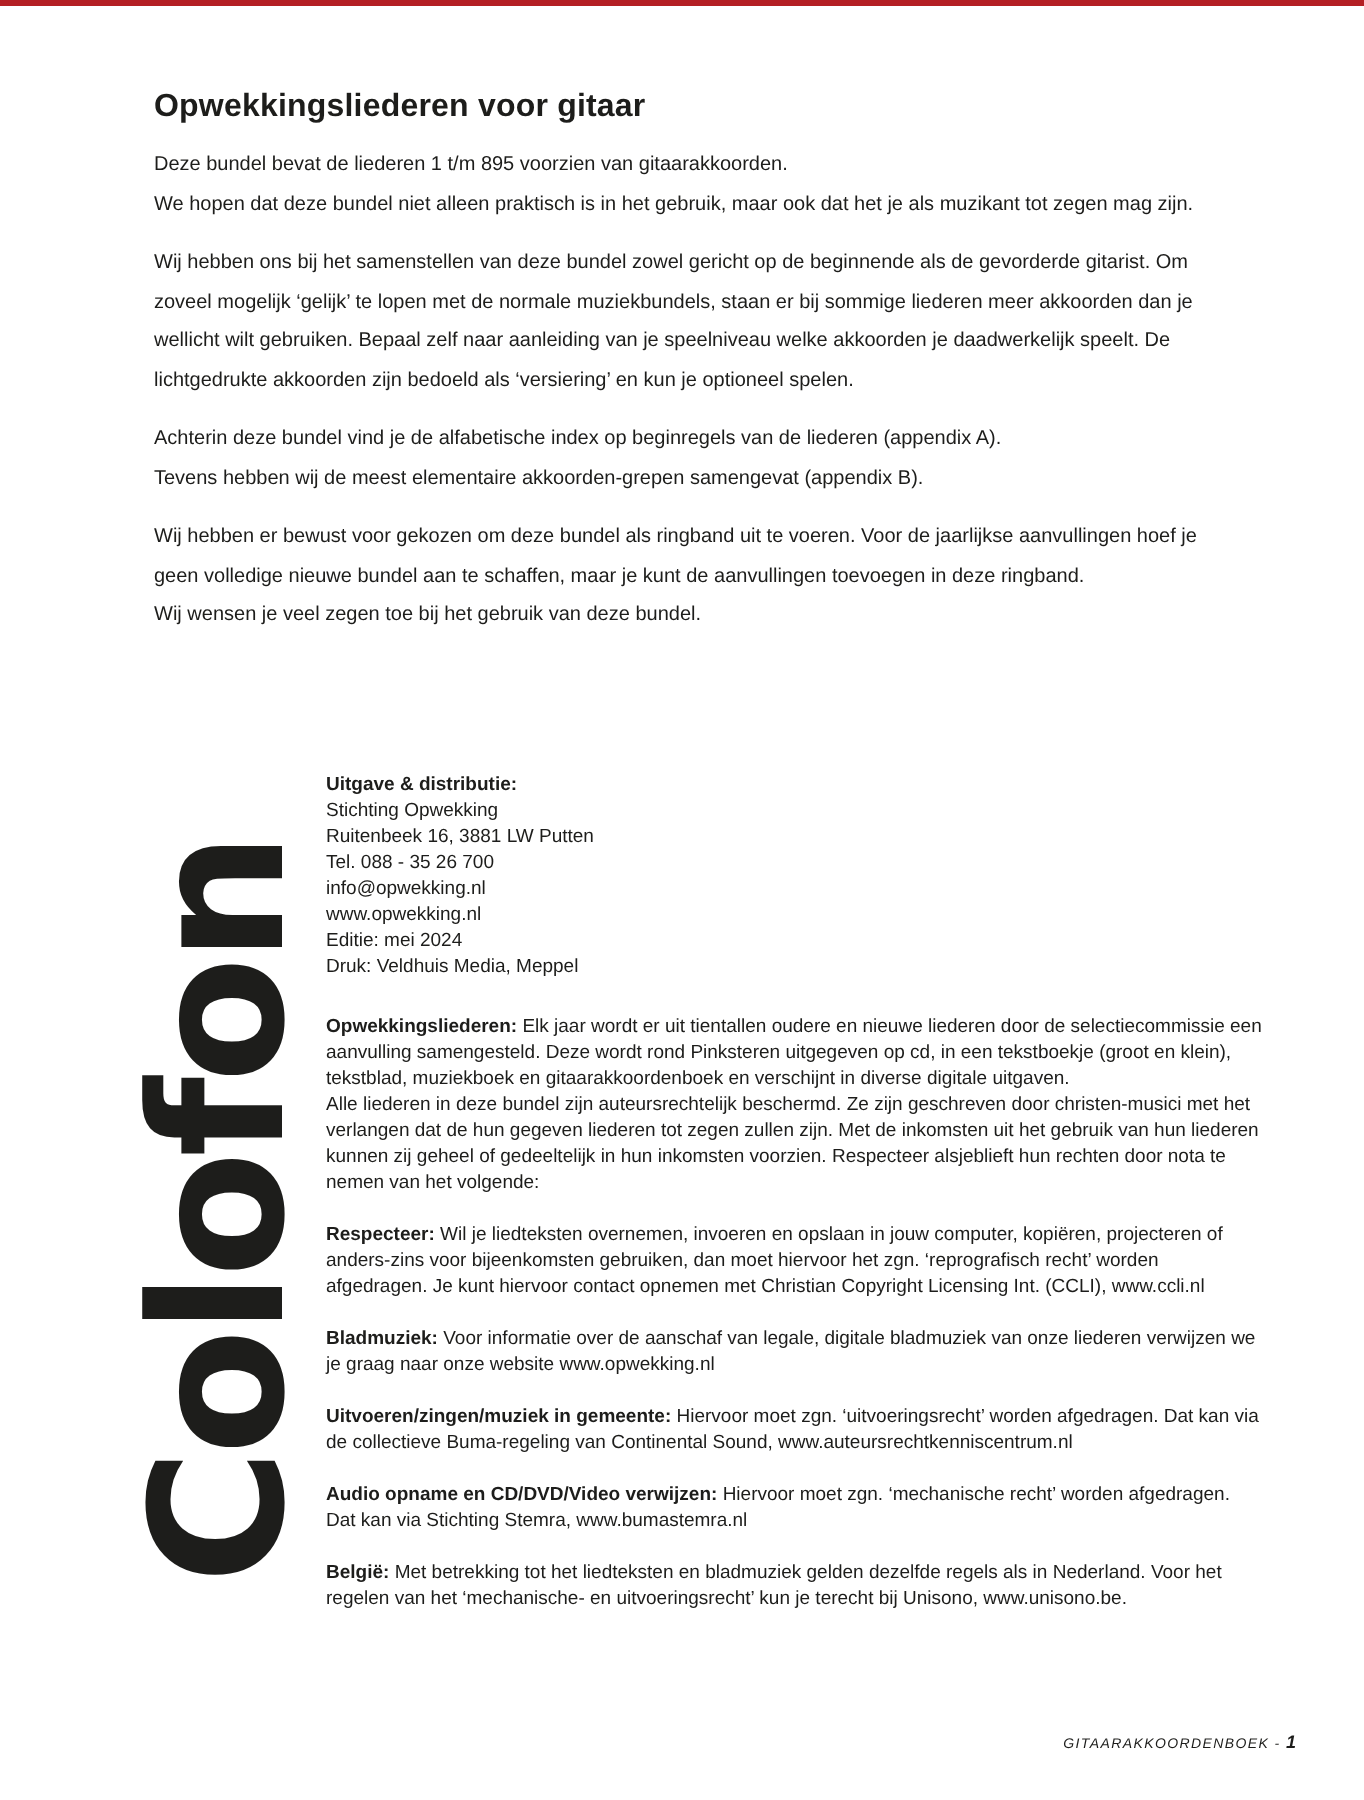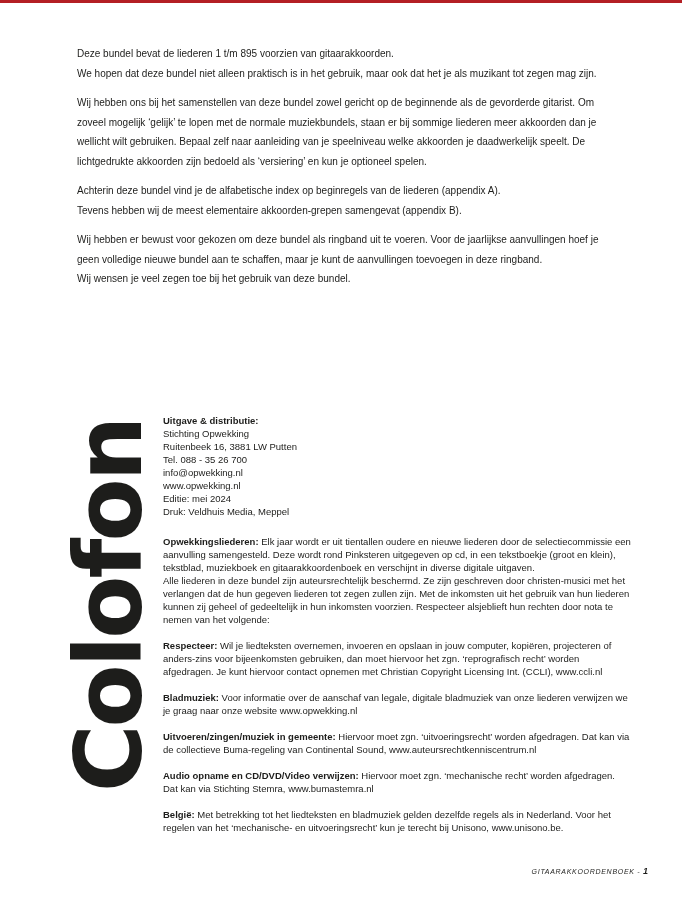"Opwekkingsliederen voor gitaar" h1 { html: none -> <h1>Opwekkingsliederen voor gitaar</h1> }
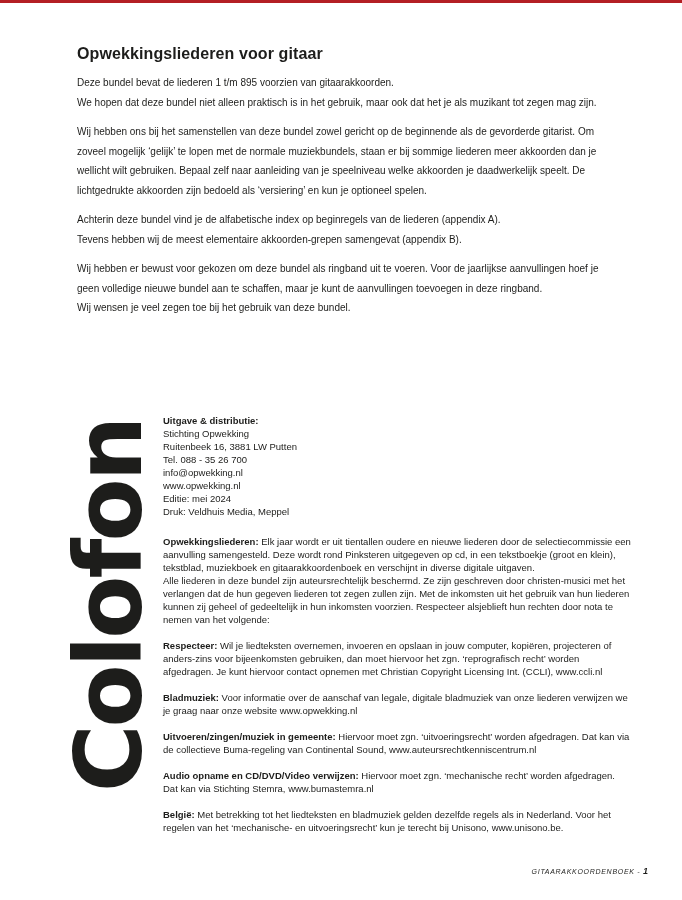"Uitgave & distributie:" .colofon-col { top: 414px -> 386px }
